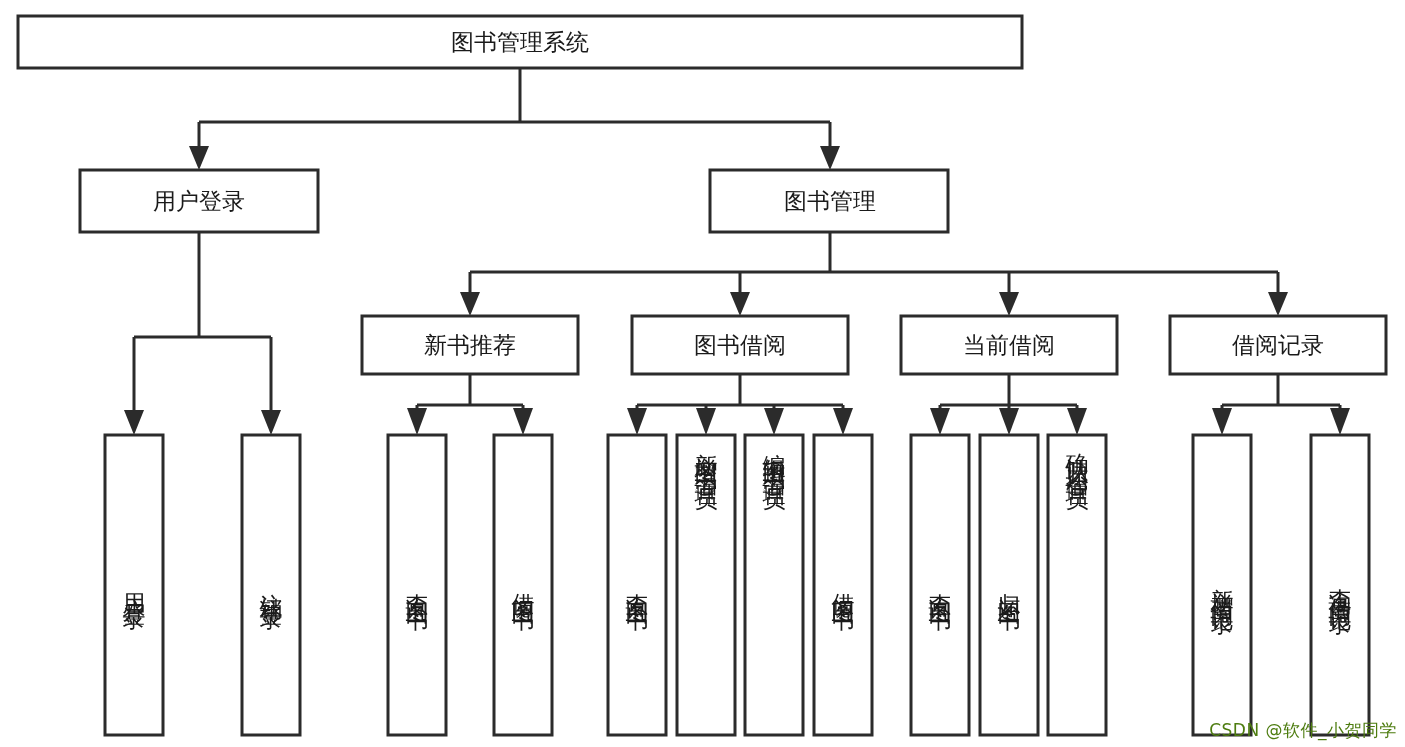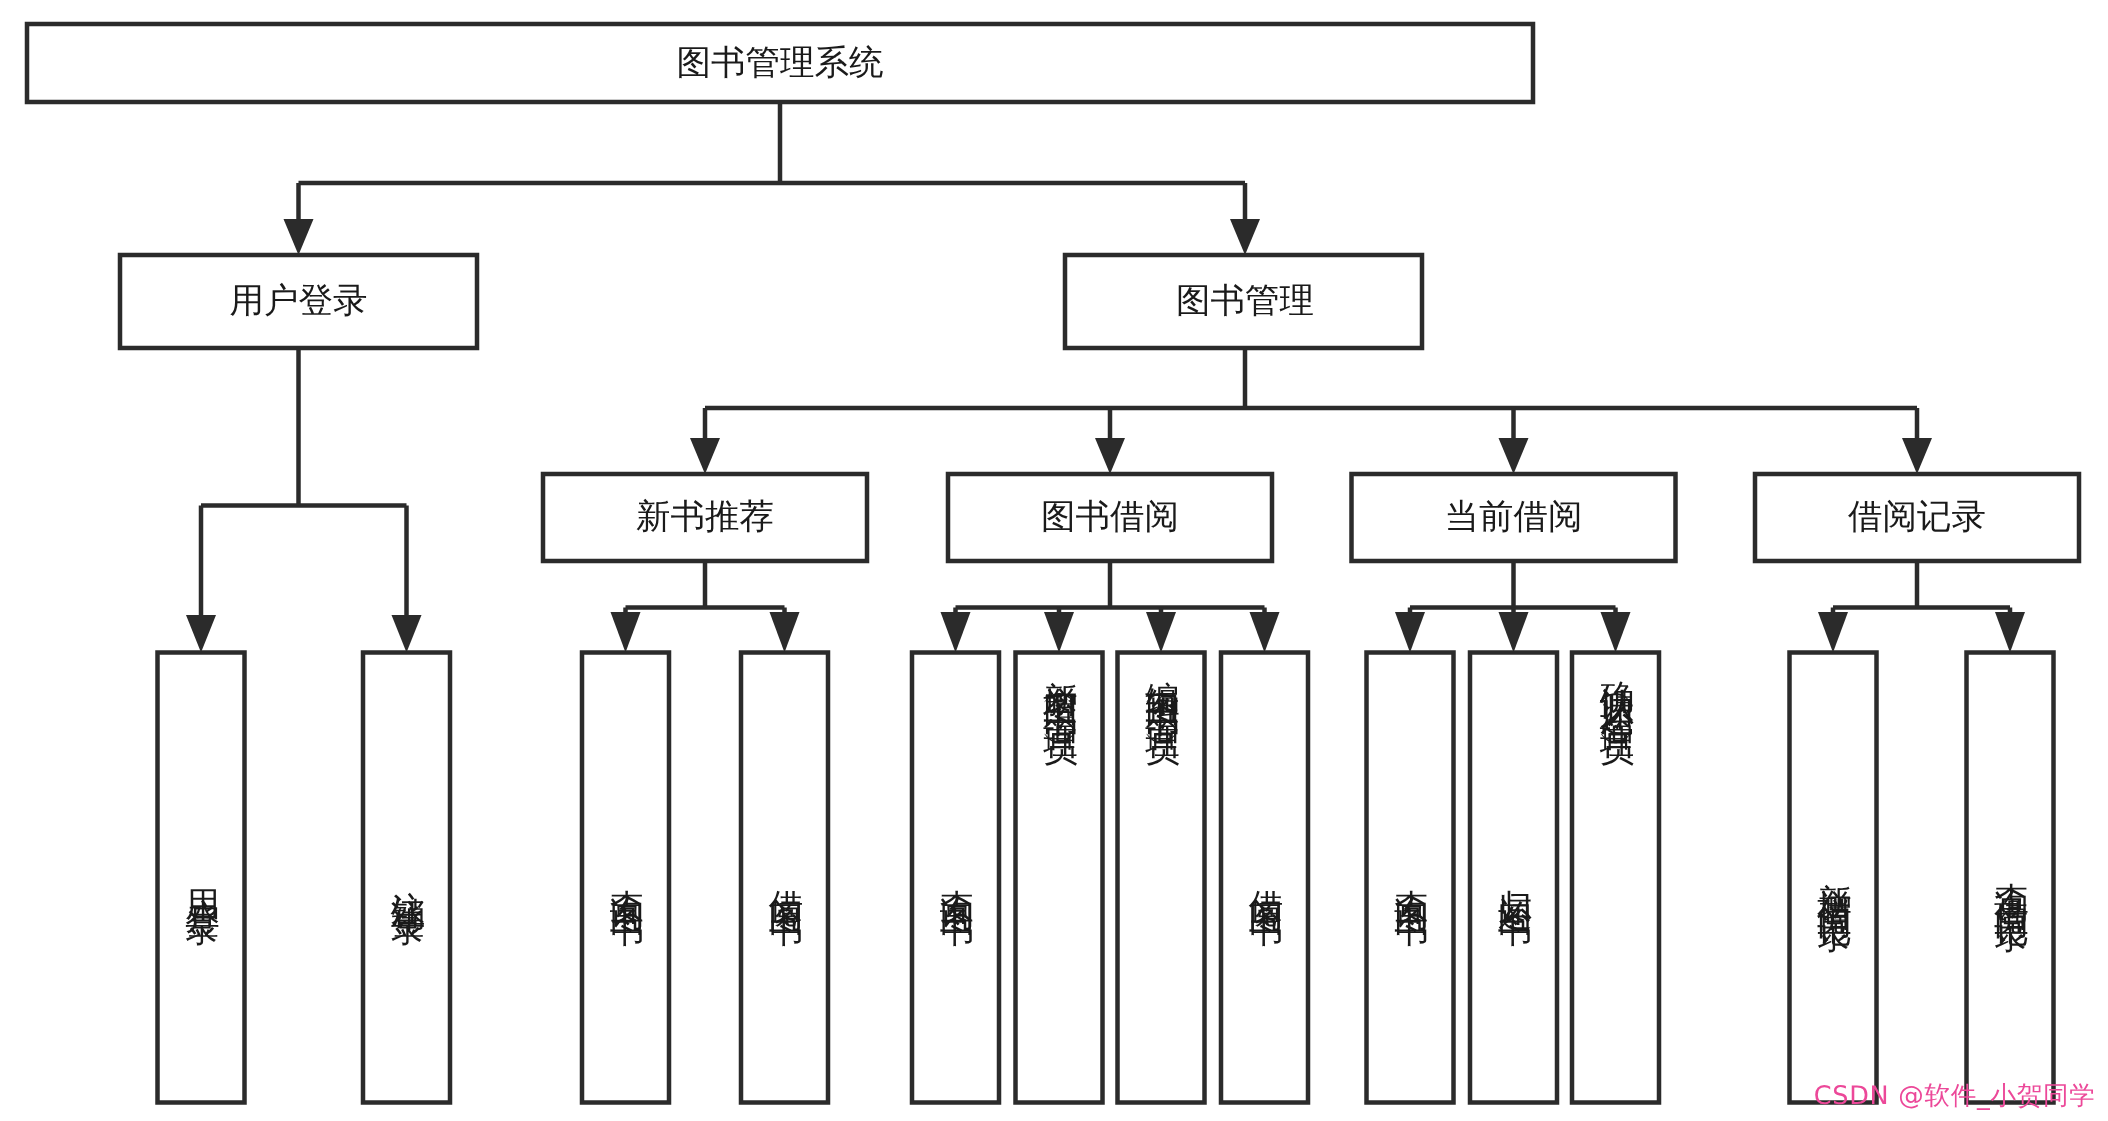"CSDN @软件_小贺同学" .watermark { color: #ec4899 -> #4d7c0f }
